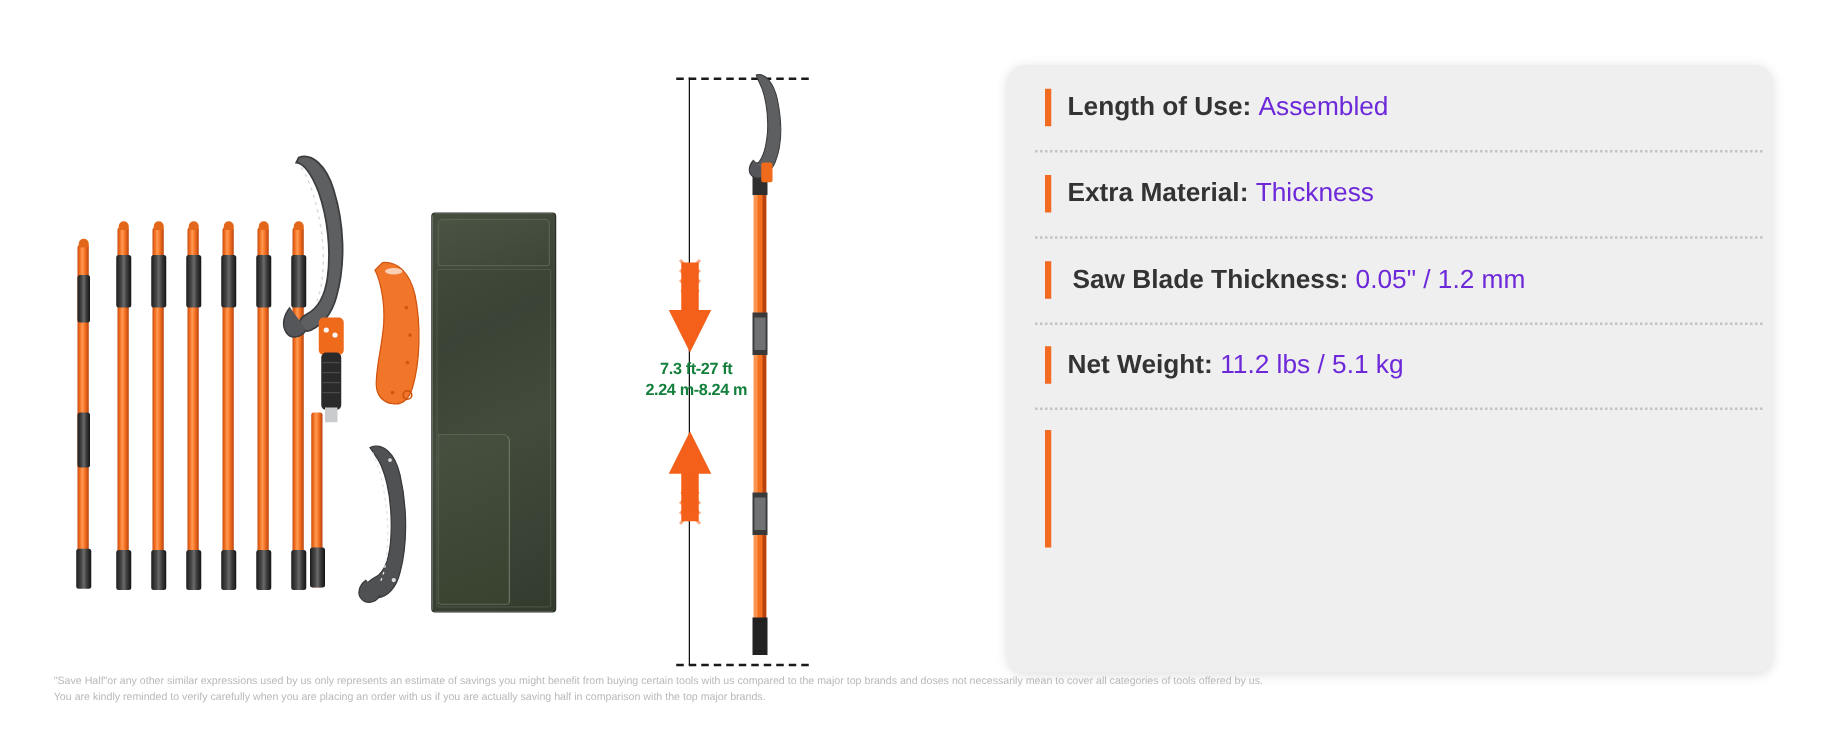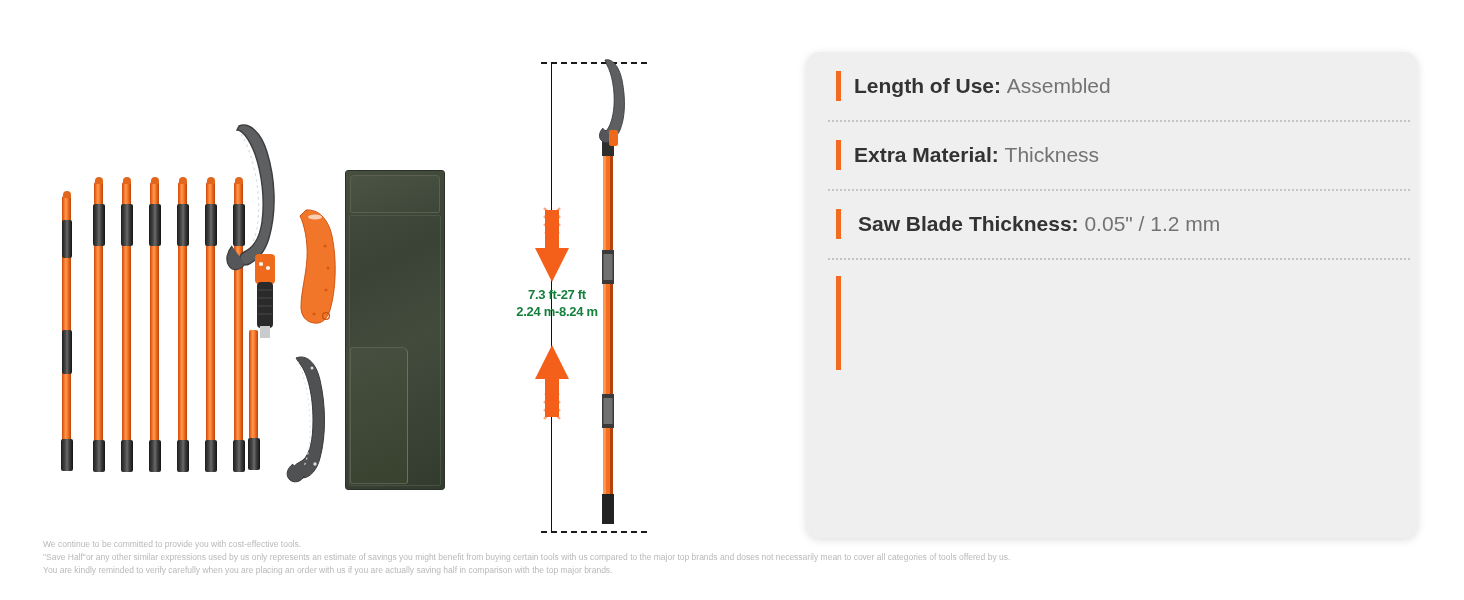"Assembled" .spec-text .val { color: #737373 -> #6d28d9 }
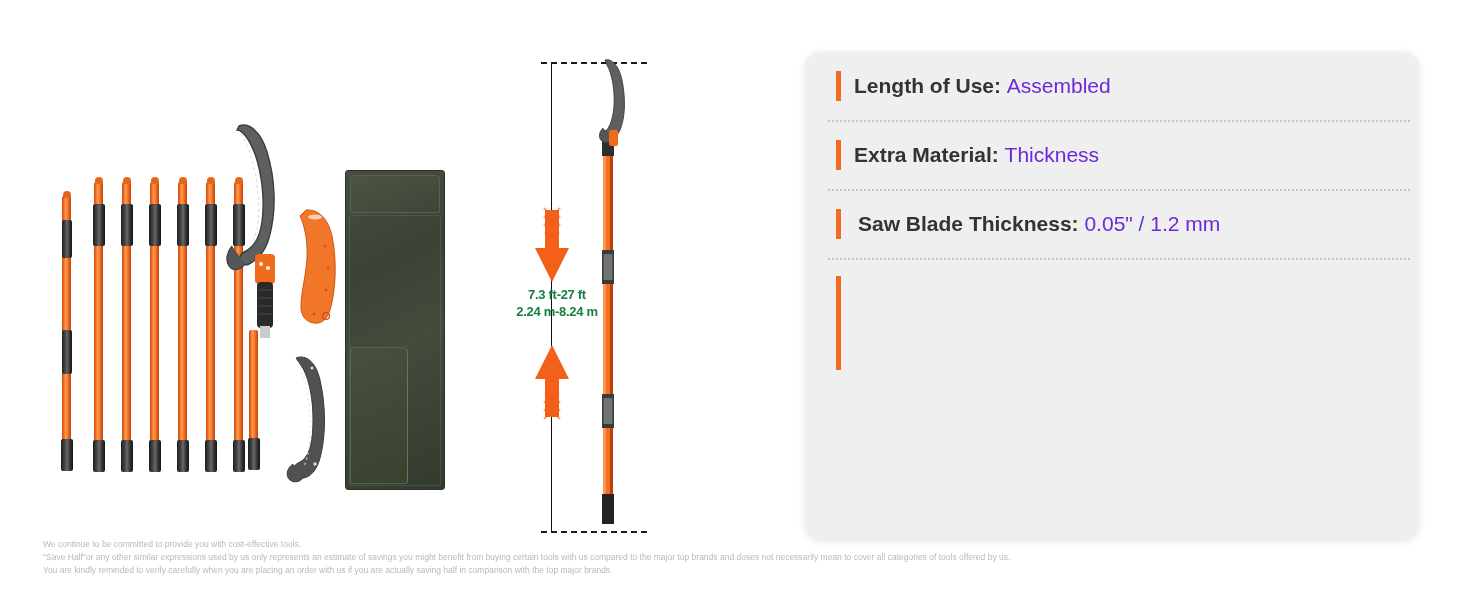"Net Weight: 11.2 lbs /" div.spec-row { html: none -> <div> <span></span> <span><span>Net Weight:</span> <span>11.2 lbs / 5.1 kg</span></span> </div> }
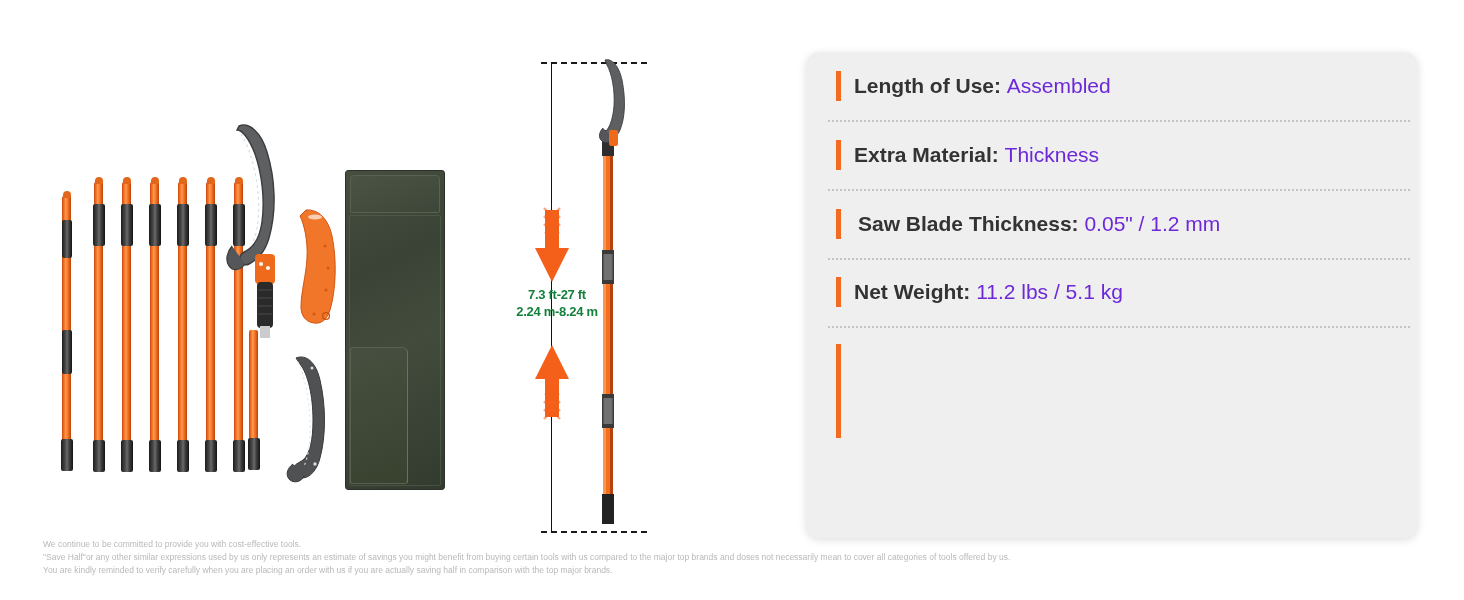"We continue to be committed" p { html: <p>We continue to be committed to provide you with cost-effective tools.</p> -> none }
